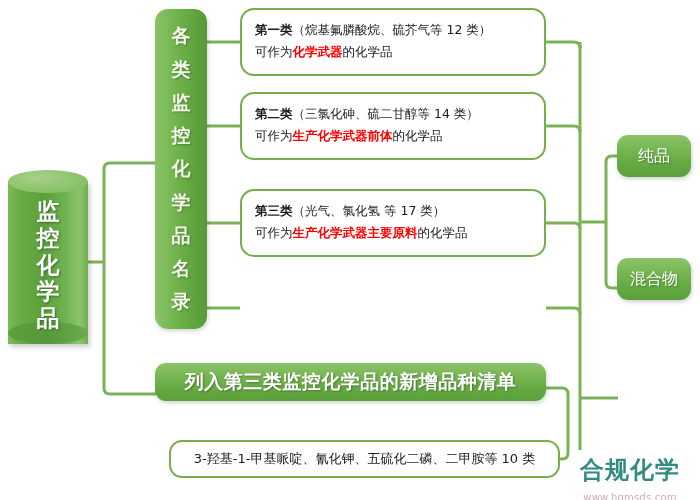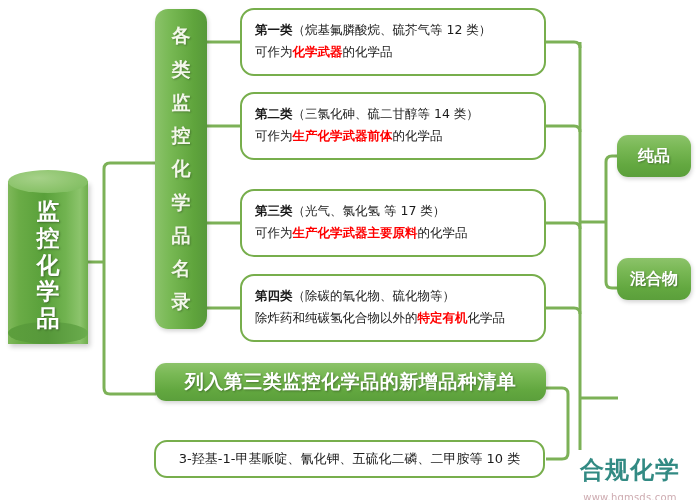"纯品" .pill { font-weight: bold -> normal }
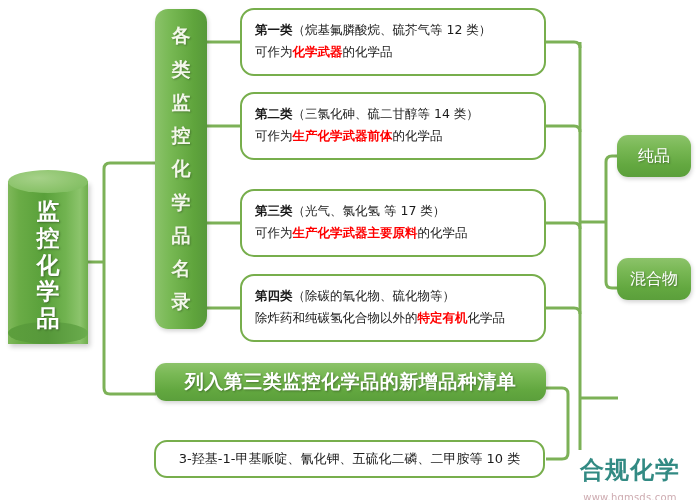"第四类（除碳的氧化物、硫化物等）" div.card { html: <div> <div> <span>第四类</span><span>（除碳的氧化物、硫化物等）</span> </div> <div> <span>除炸药和纯碳氢化合物以外的</span><span>特定有机</span><span>化学品</span> </div> </div> -> none }
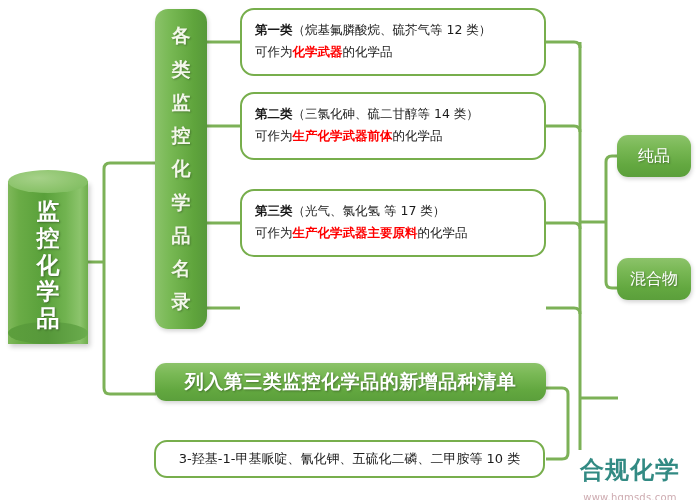"3-羟基-1-甲基哌啶、氰化钾、五硫化二磷、二甲胺等 10 类" #bottomlist { left: 154px -> 169px }
